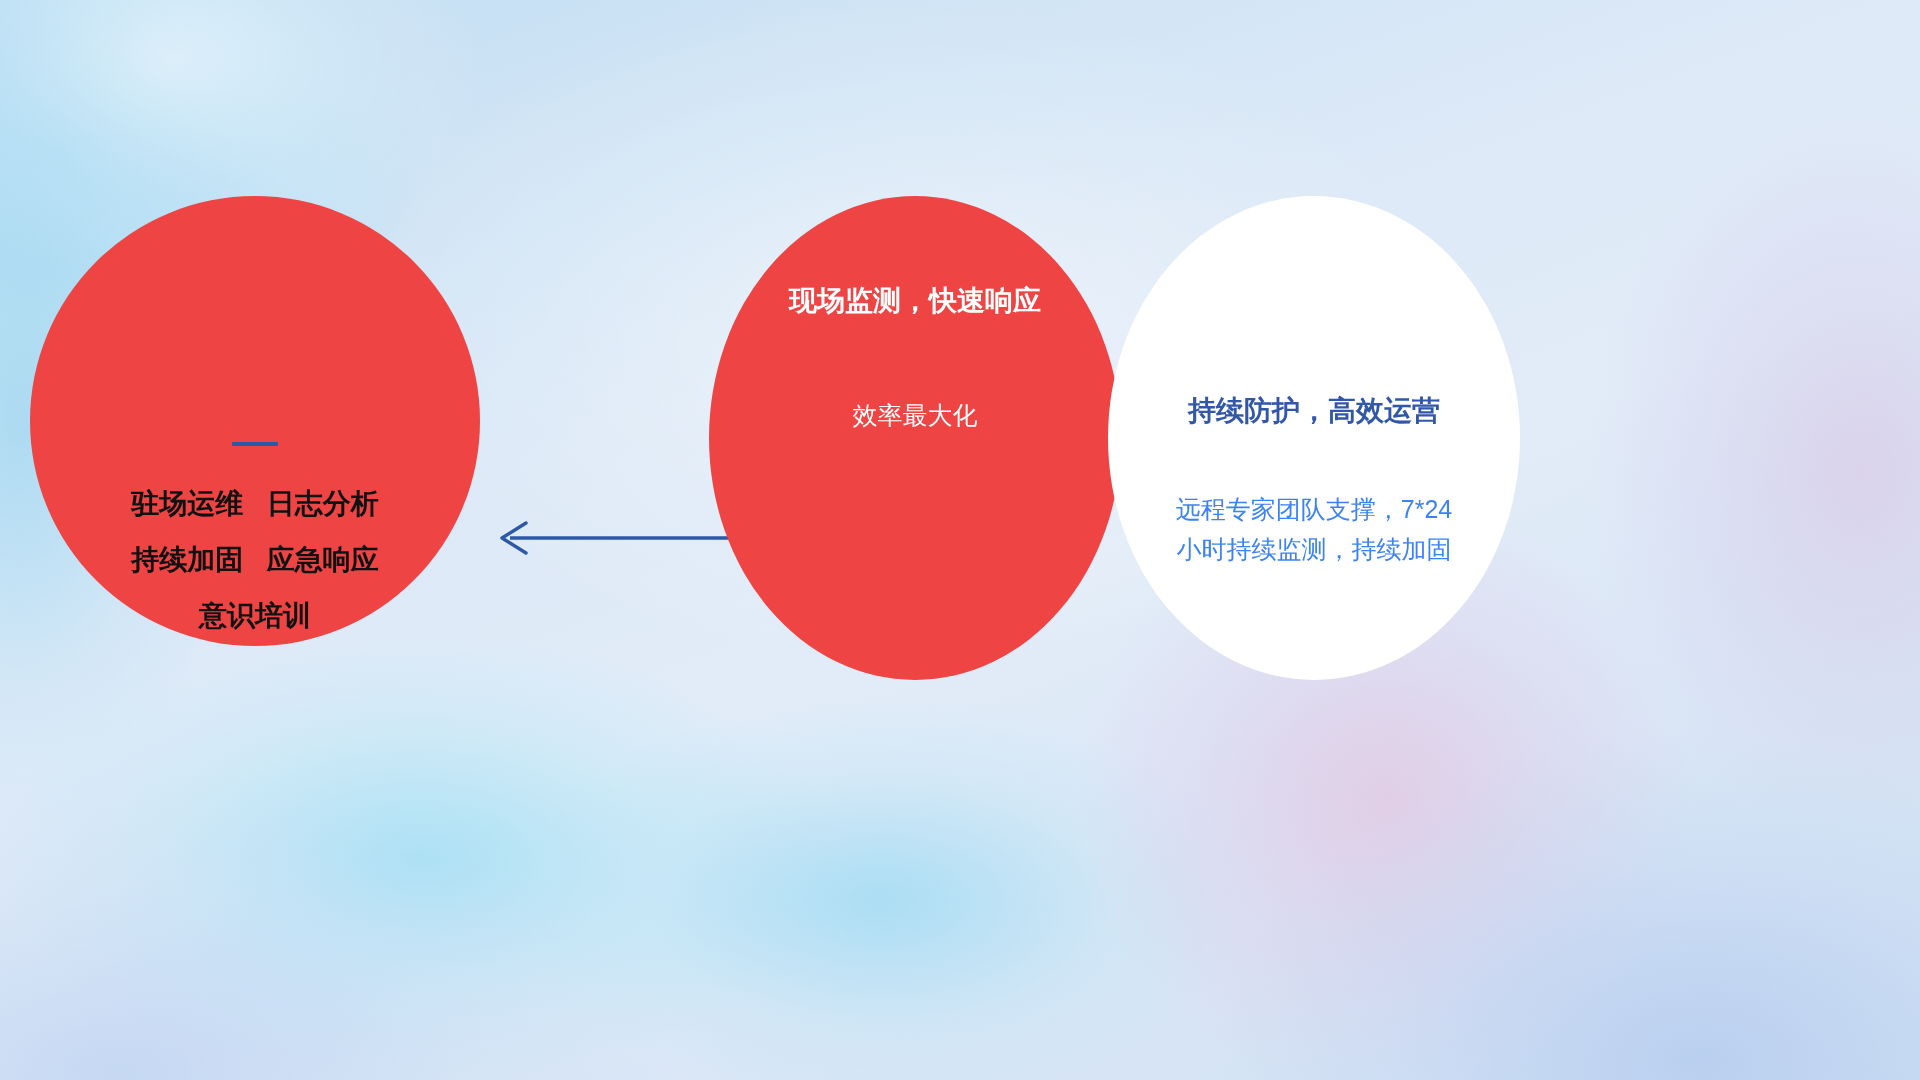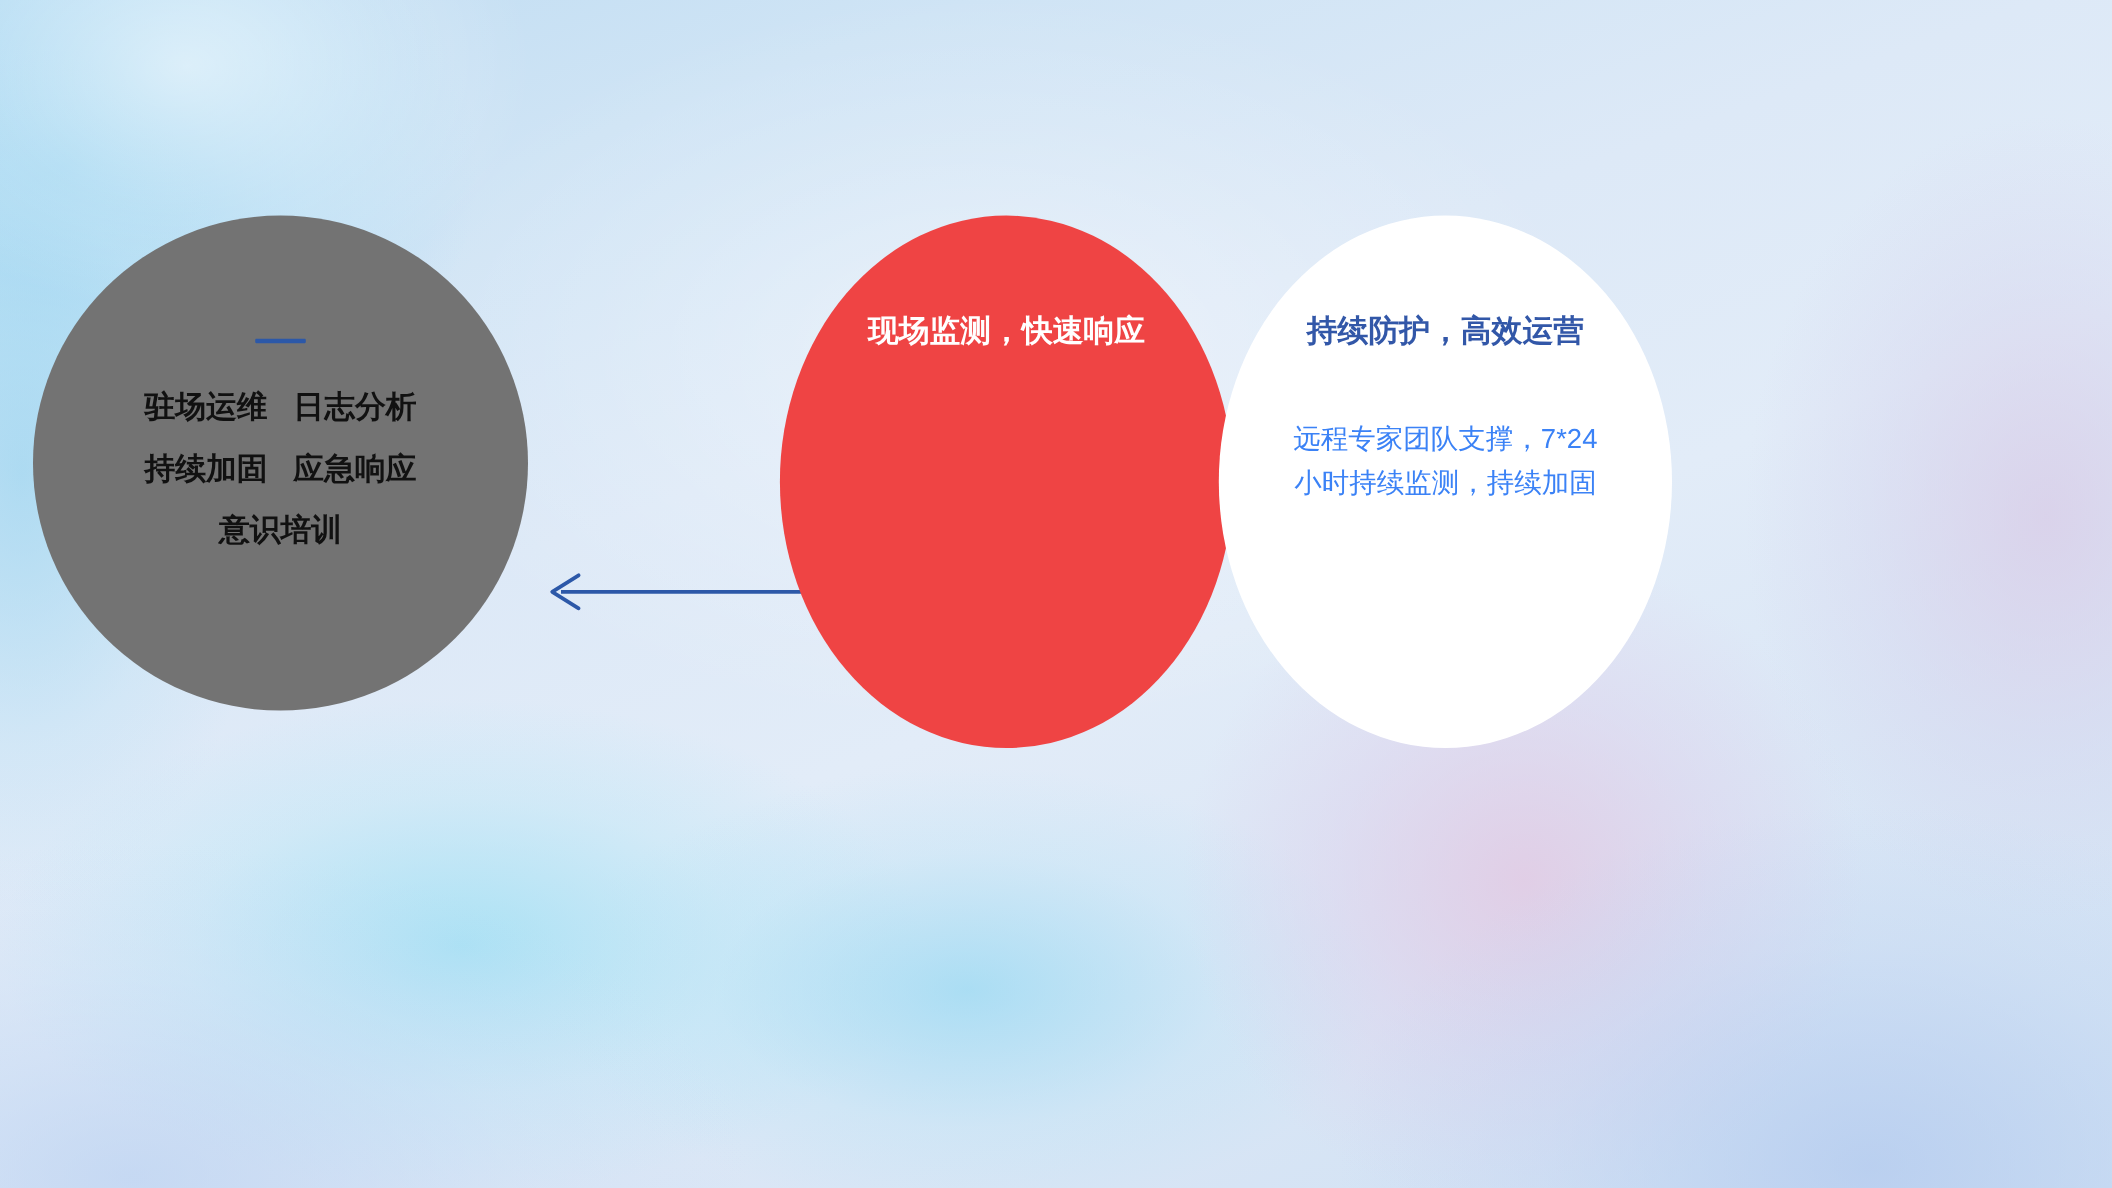"效率最大化" div { html: none -> <div>效率最大化</div> }
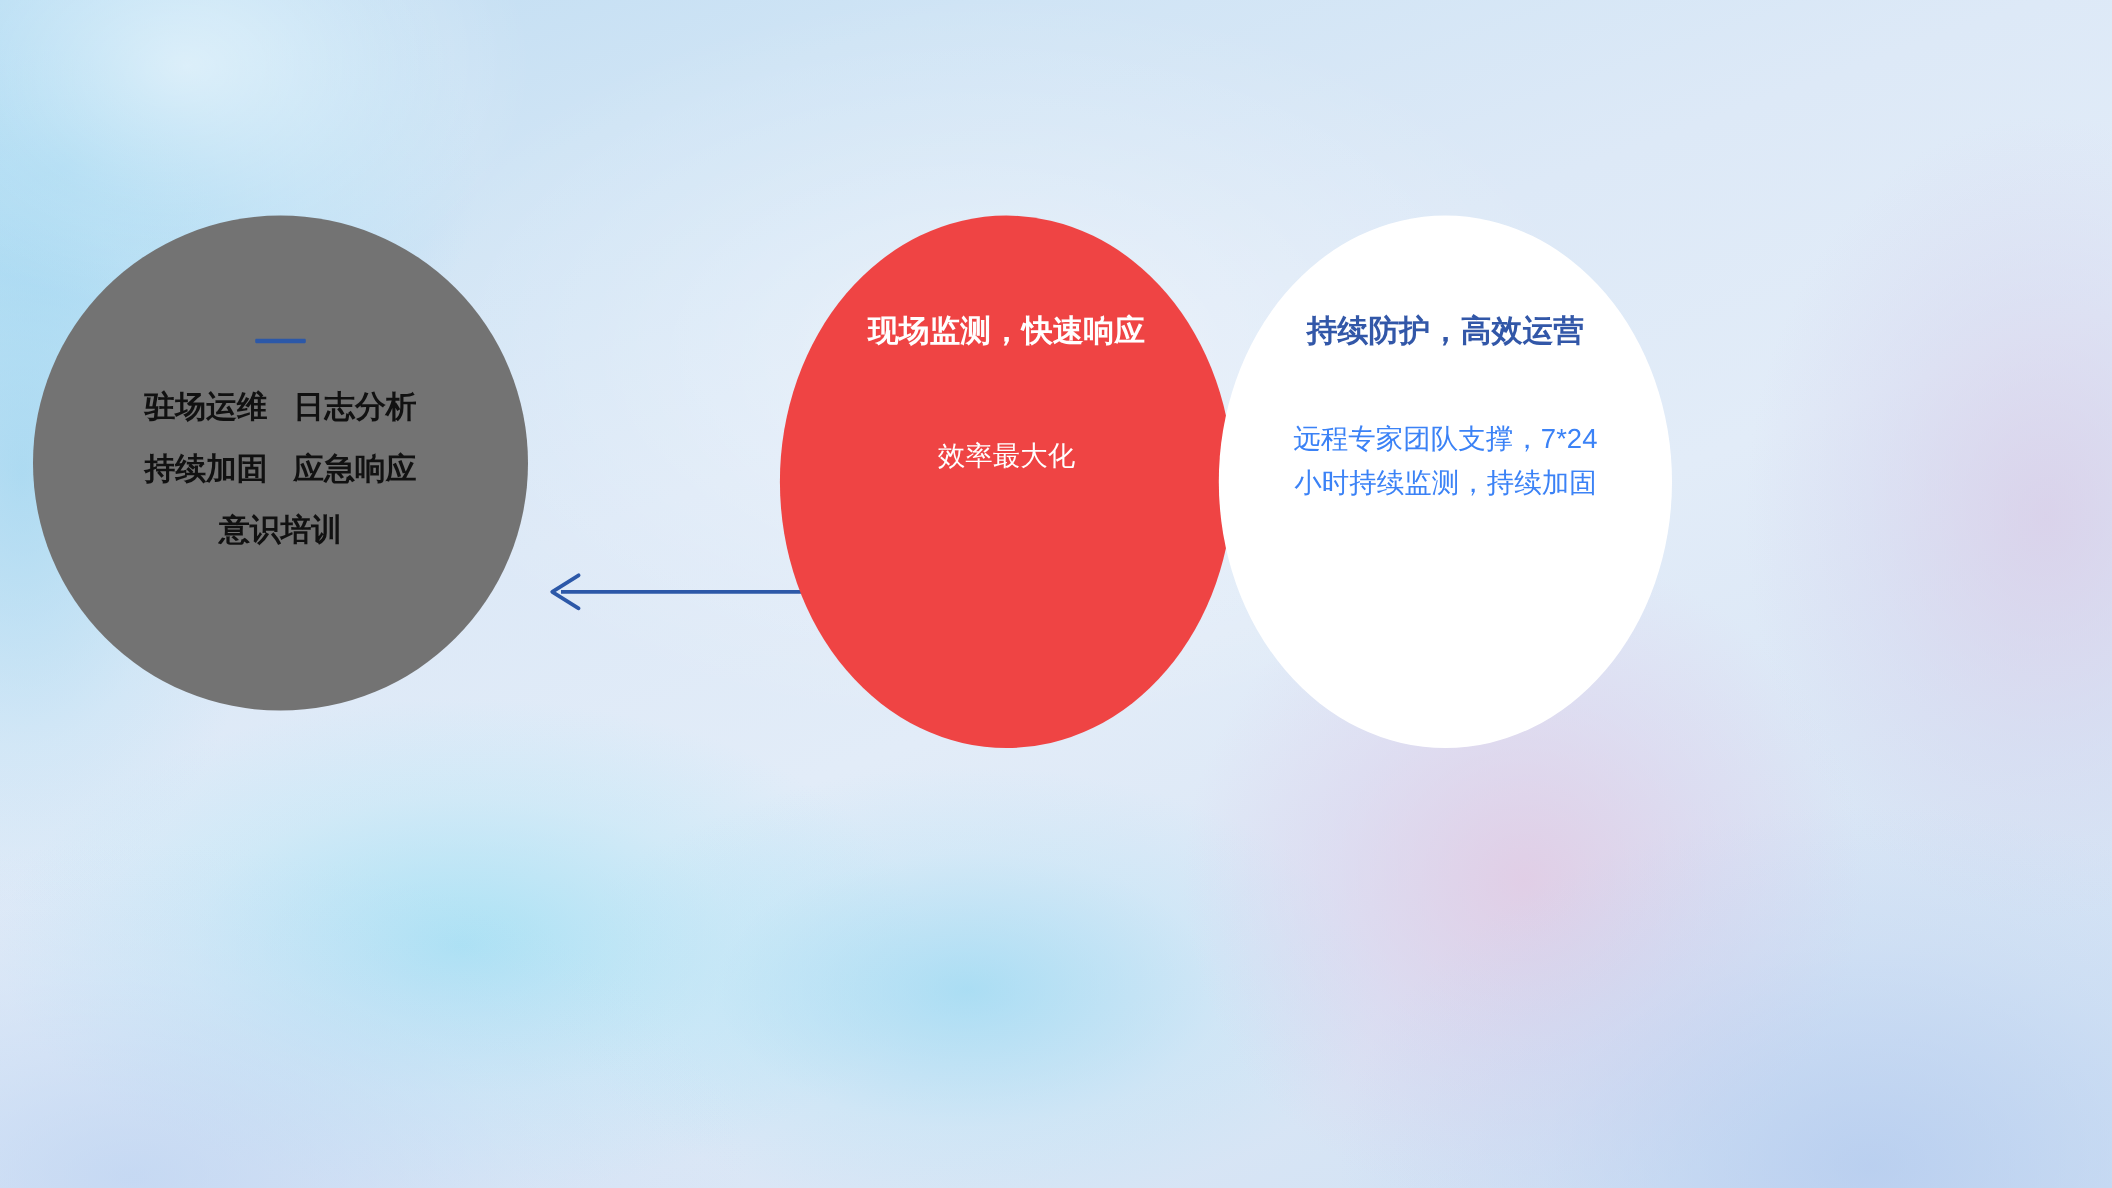"持续防护，高效运营" .circle-right { justify-content: flex-start -> center }
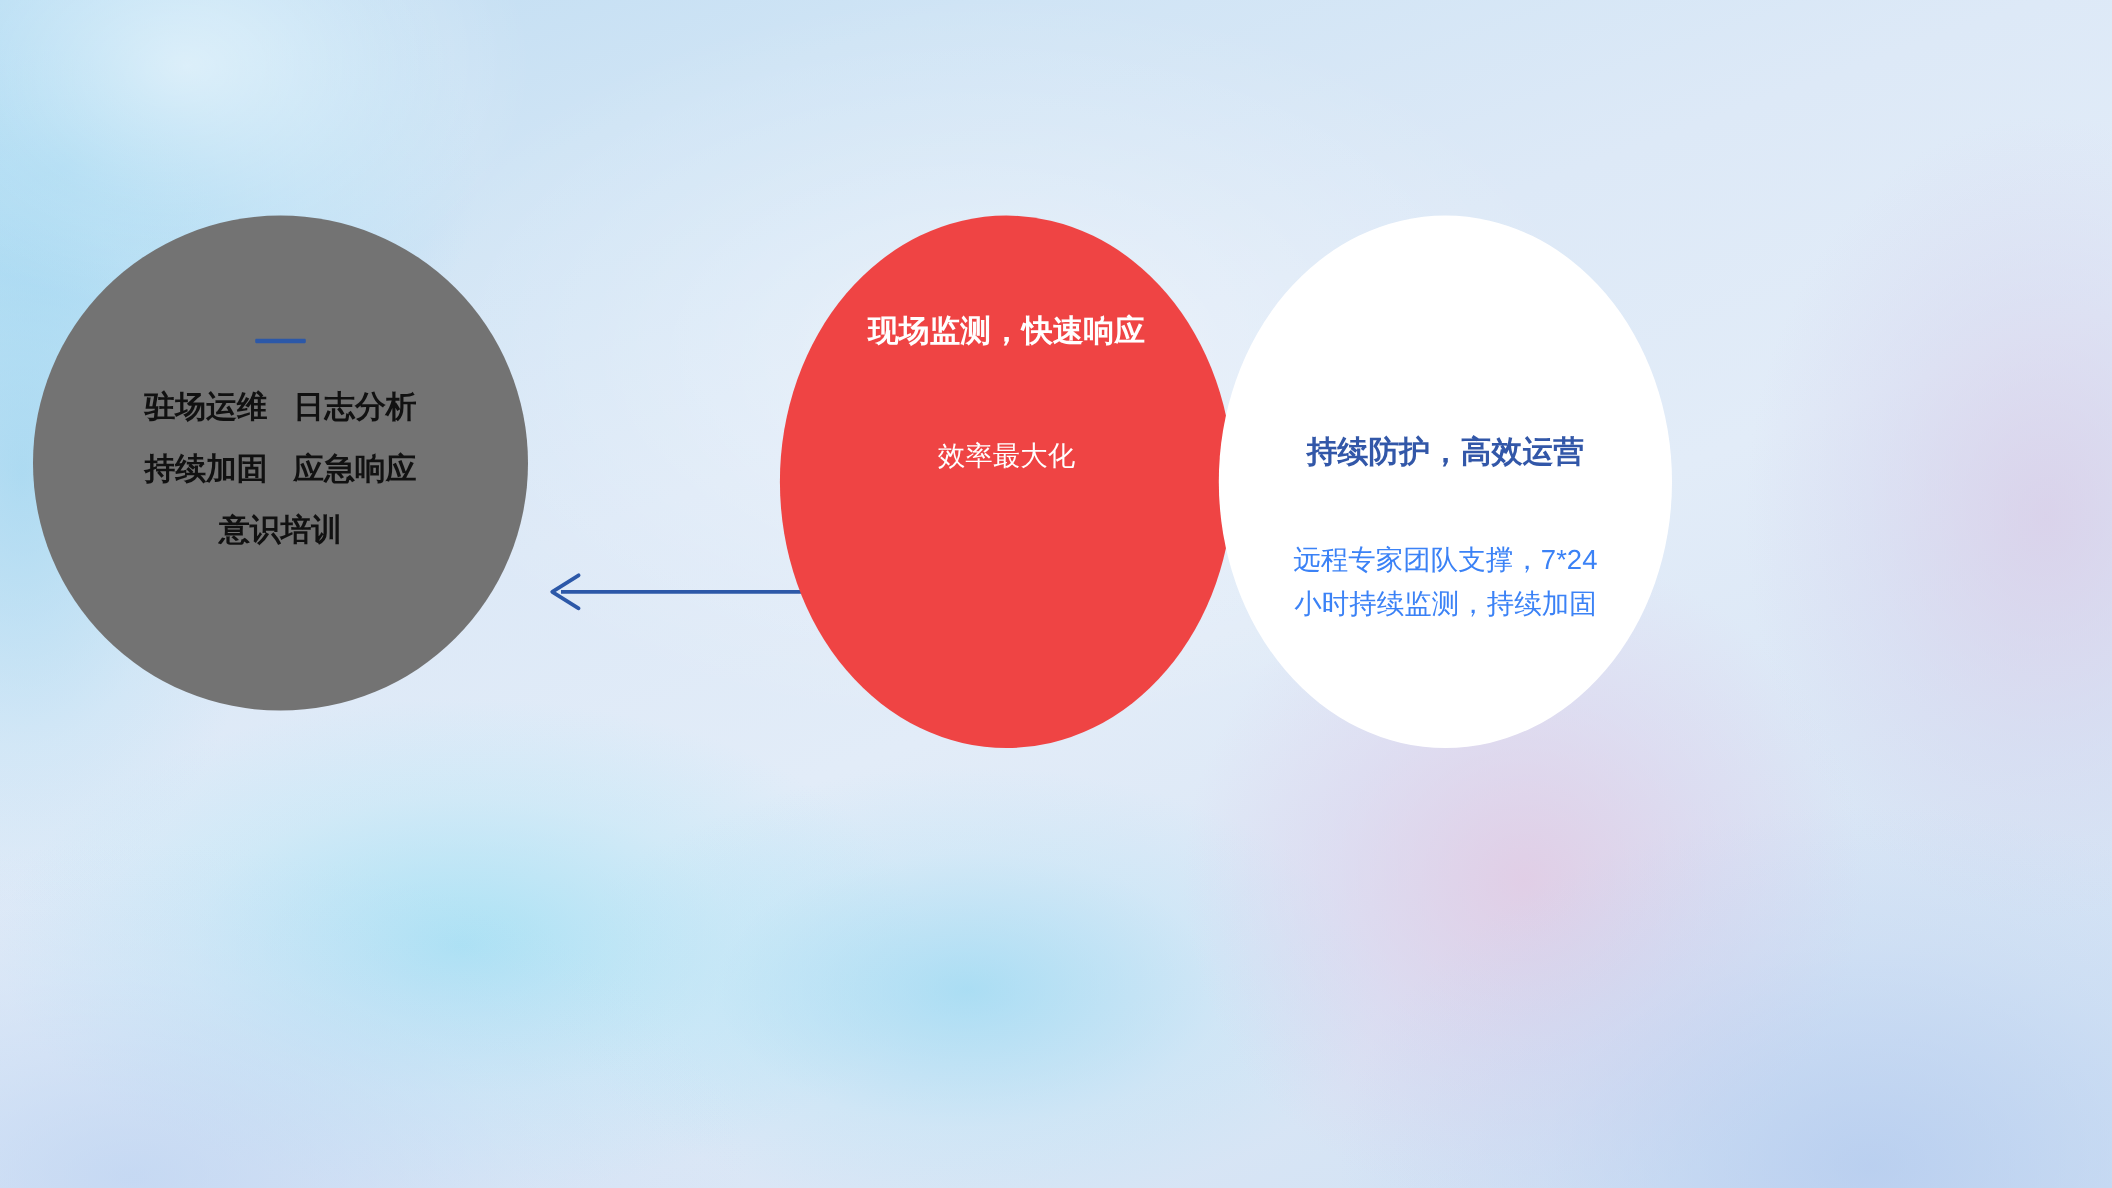"驻场运维 日志分析" .circle-left { background: #737373 -> #ef4444; justify-content: flex-start -> flex-end }
